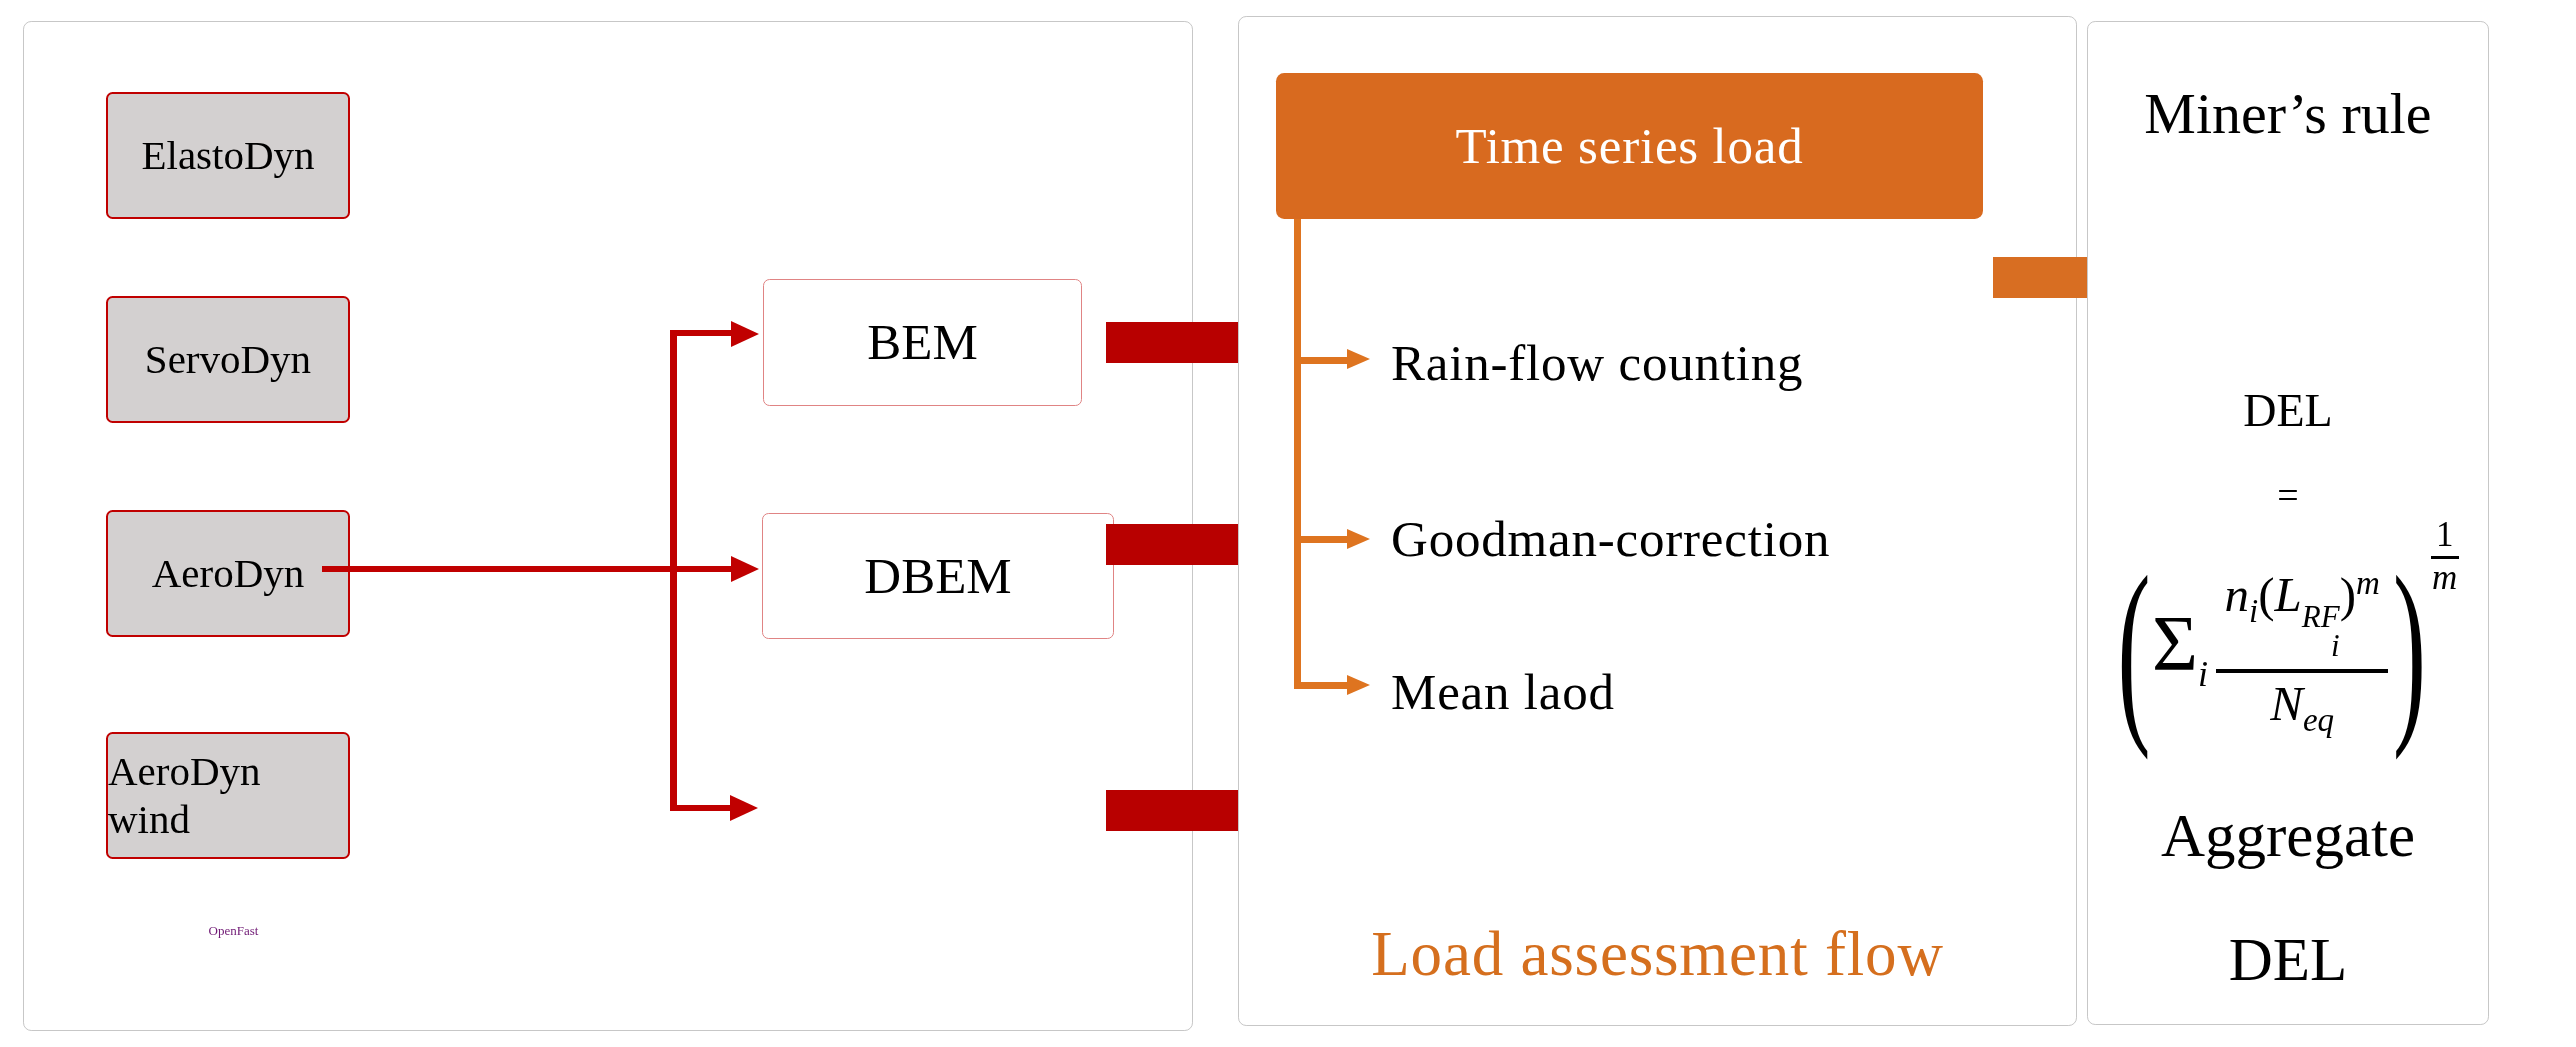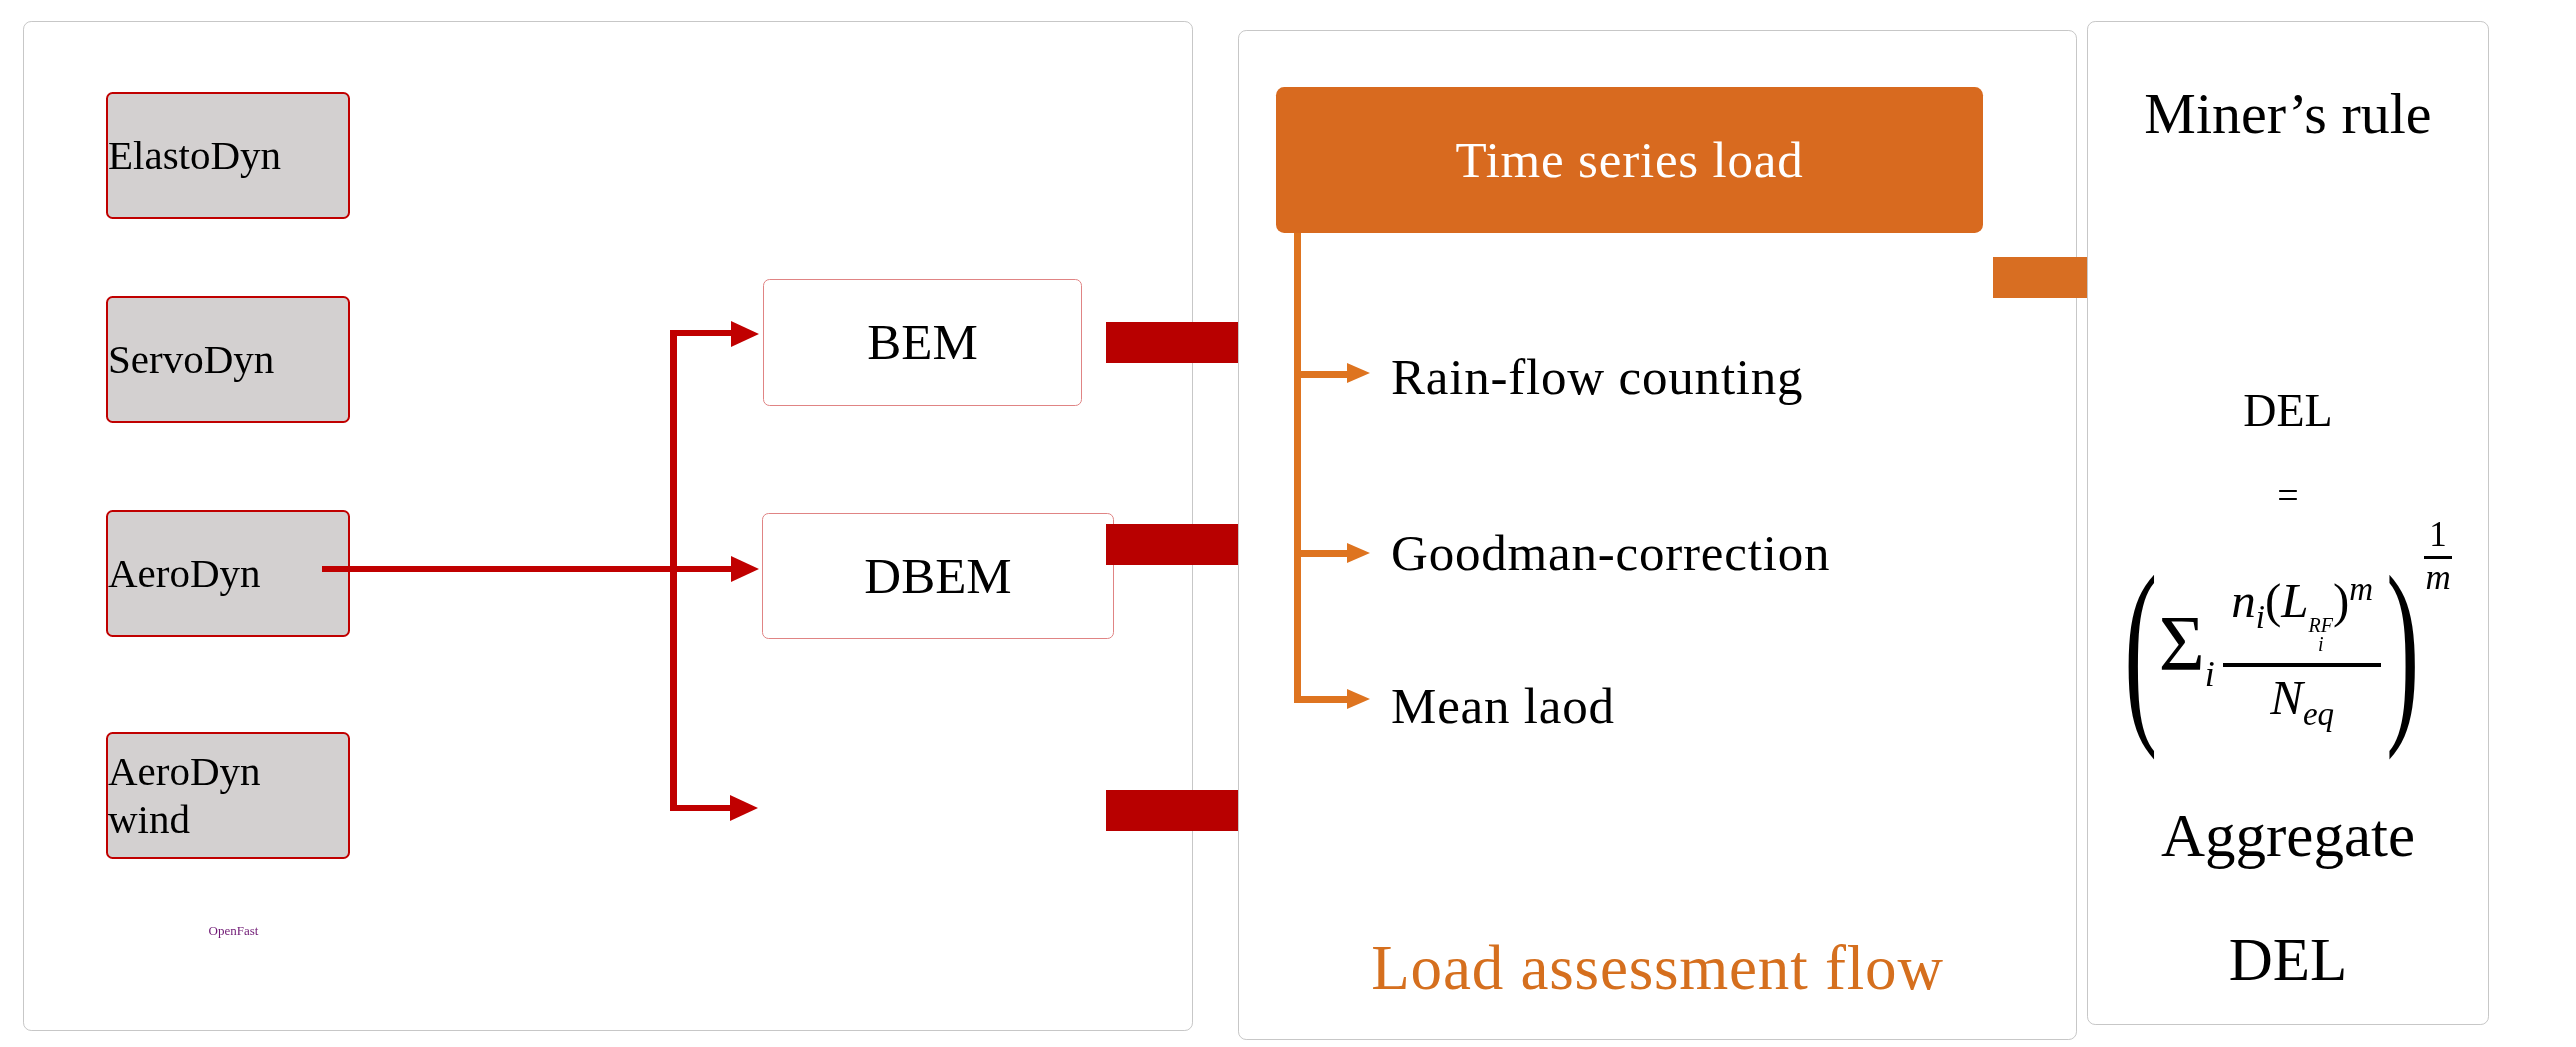"ElastoDyn" .module-box { justify-content: flex-start -> center }
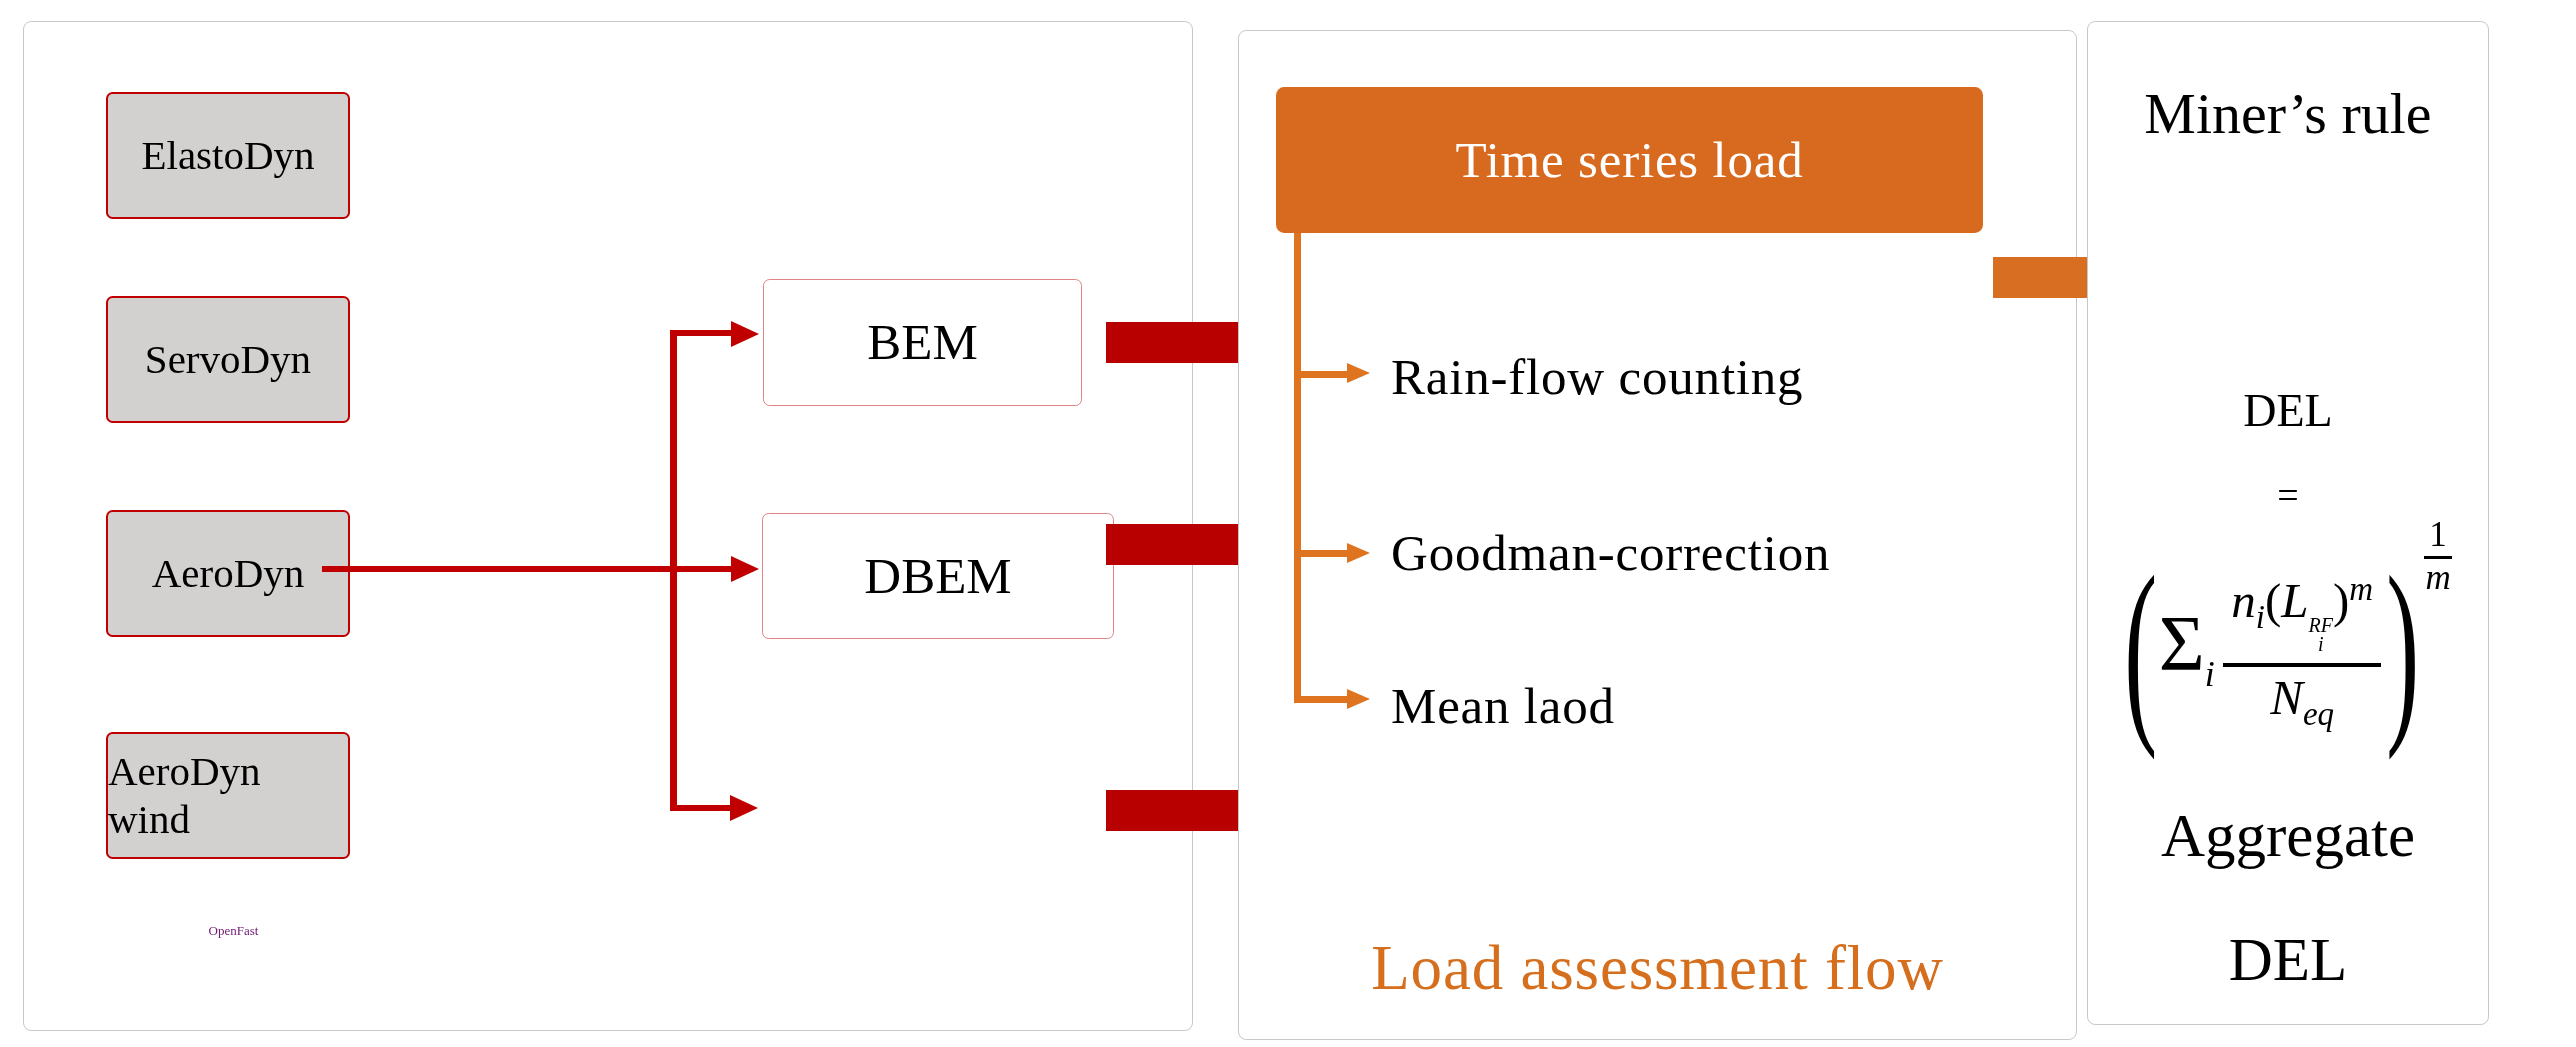"Time series load" #panel-loadflow { top: 30px -> 16px }
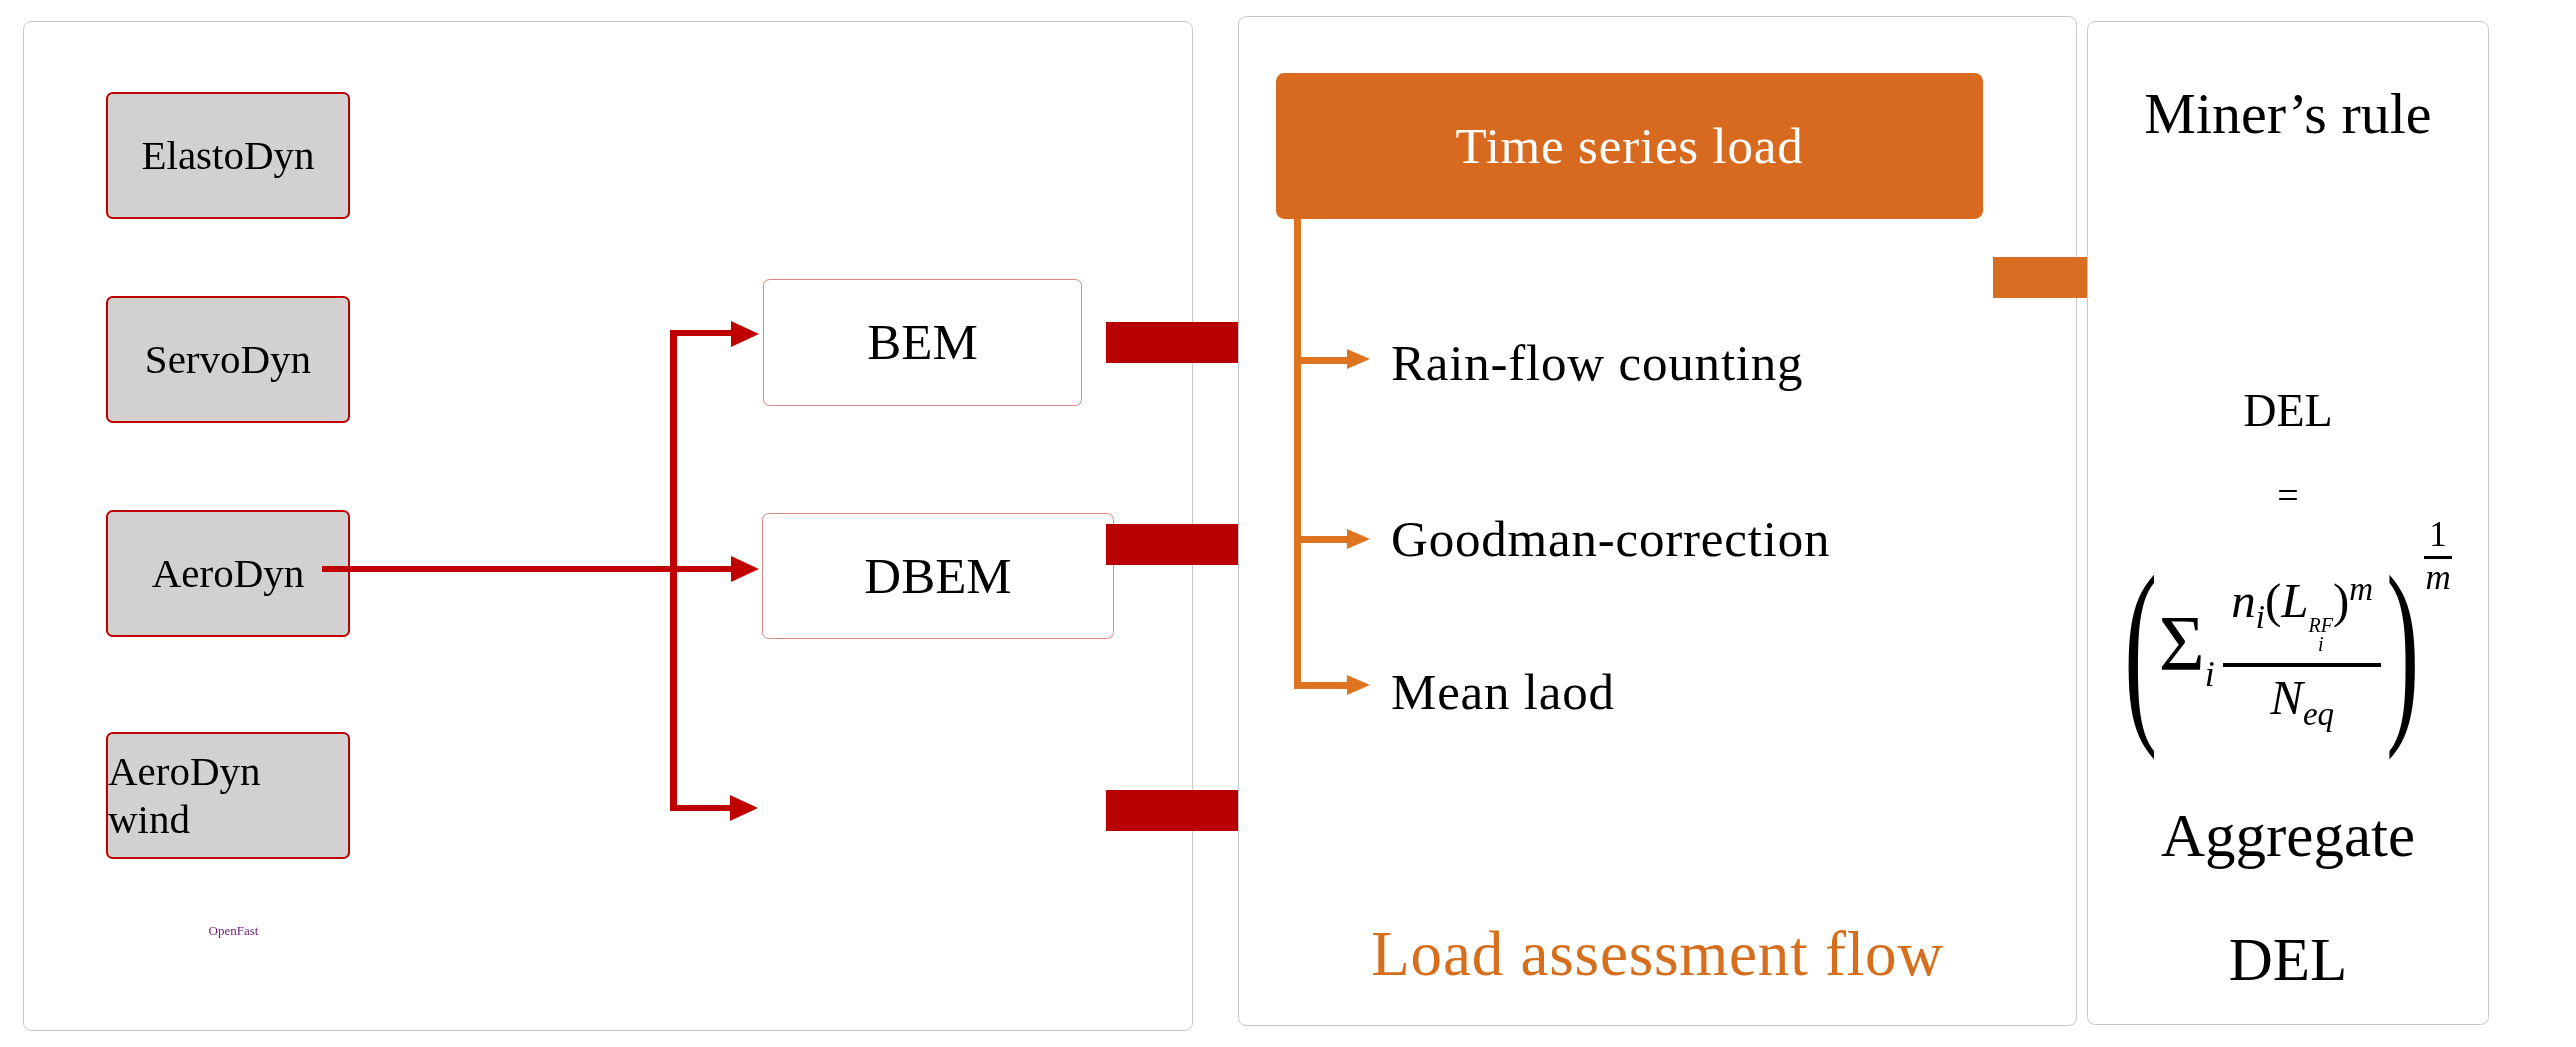"RF" .stacked { align-items: center -> flex-end; font-size: 20px -> 31px }
